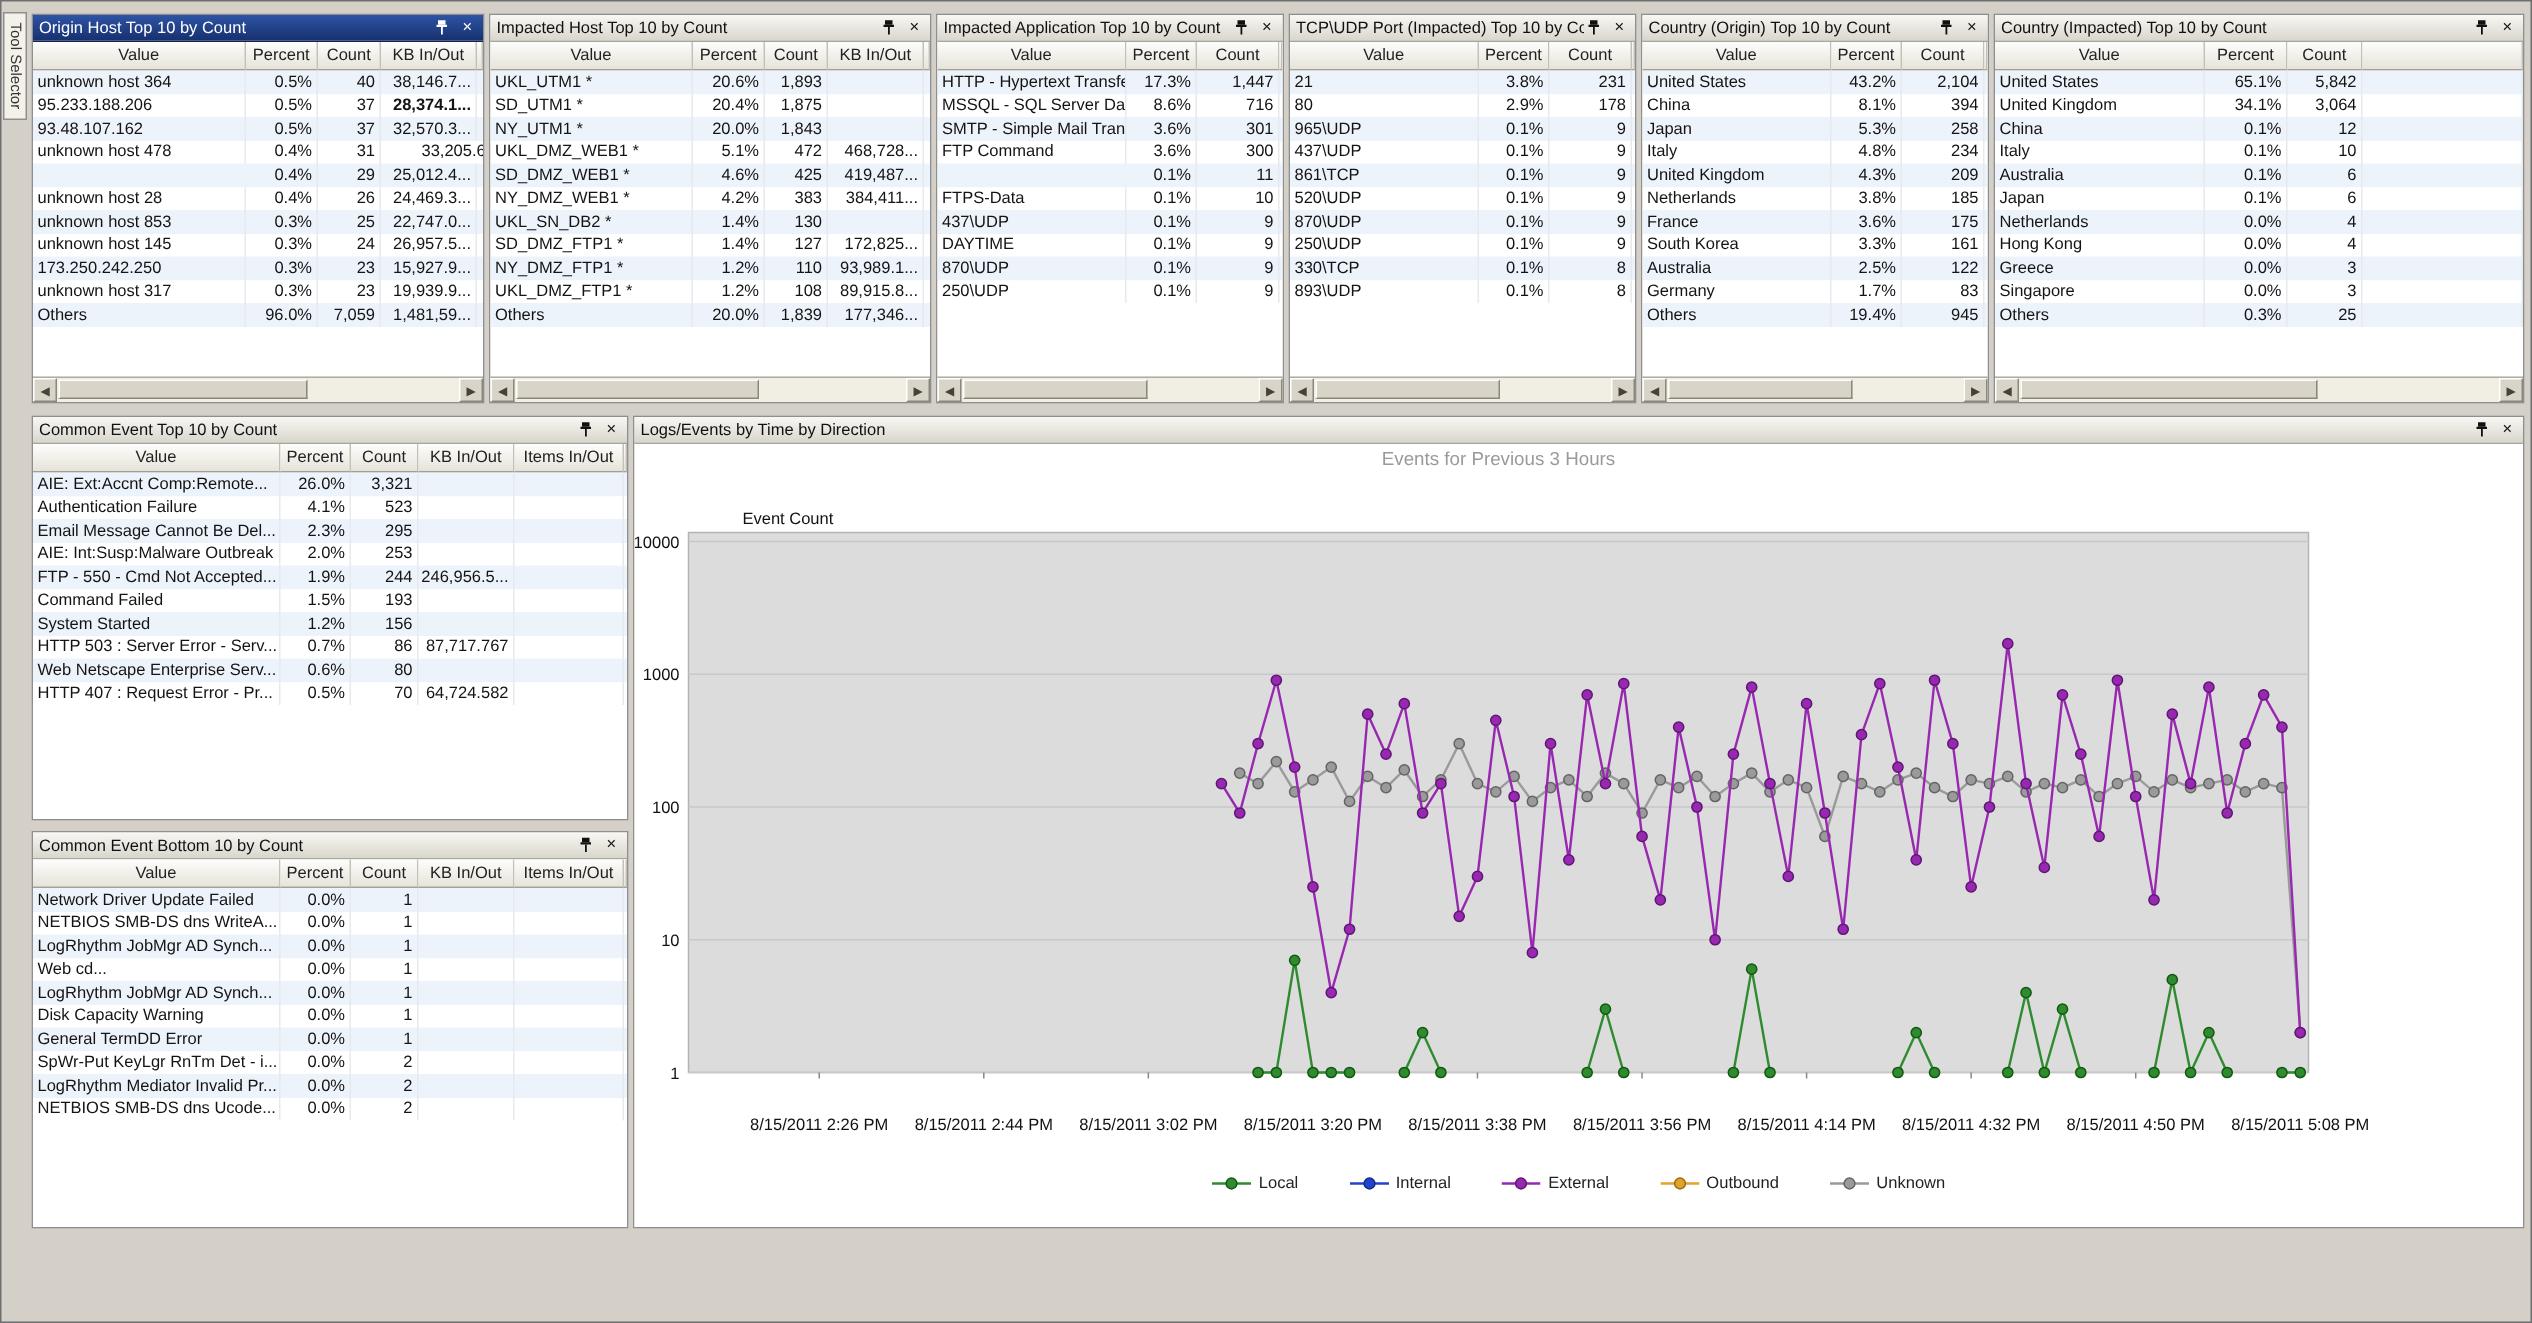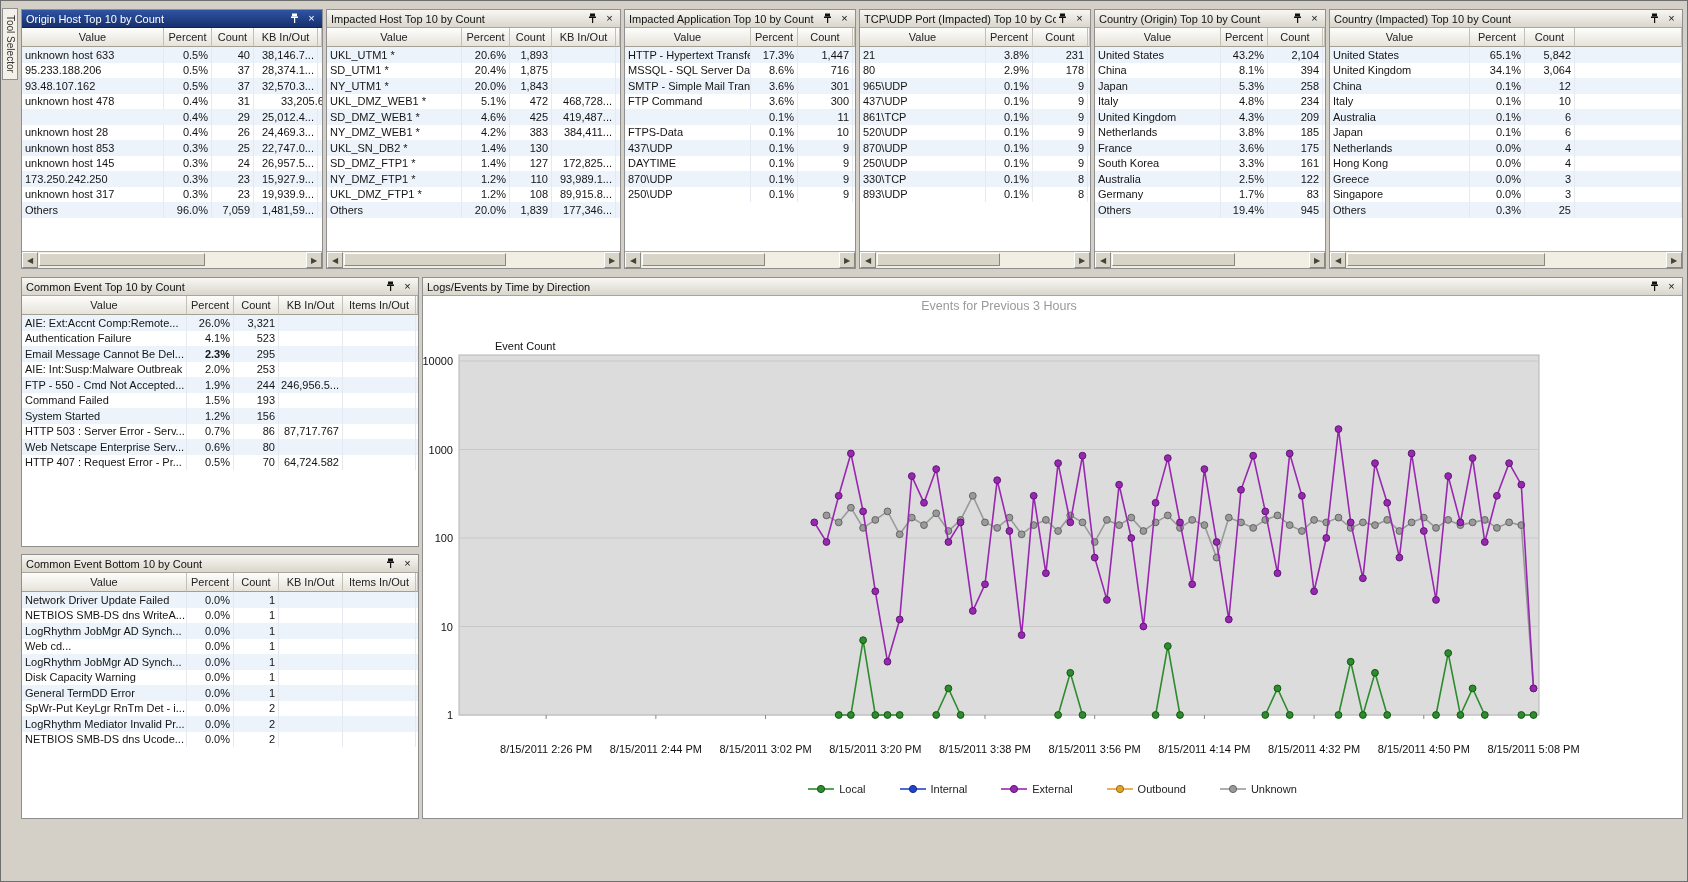"unknown host 633" div.gr-cell { text: 633 -> 364 }
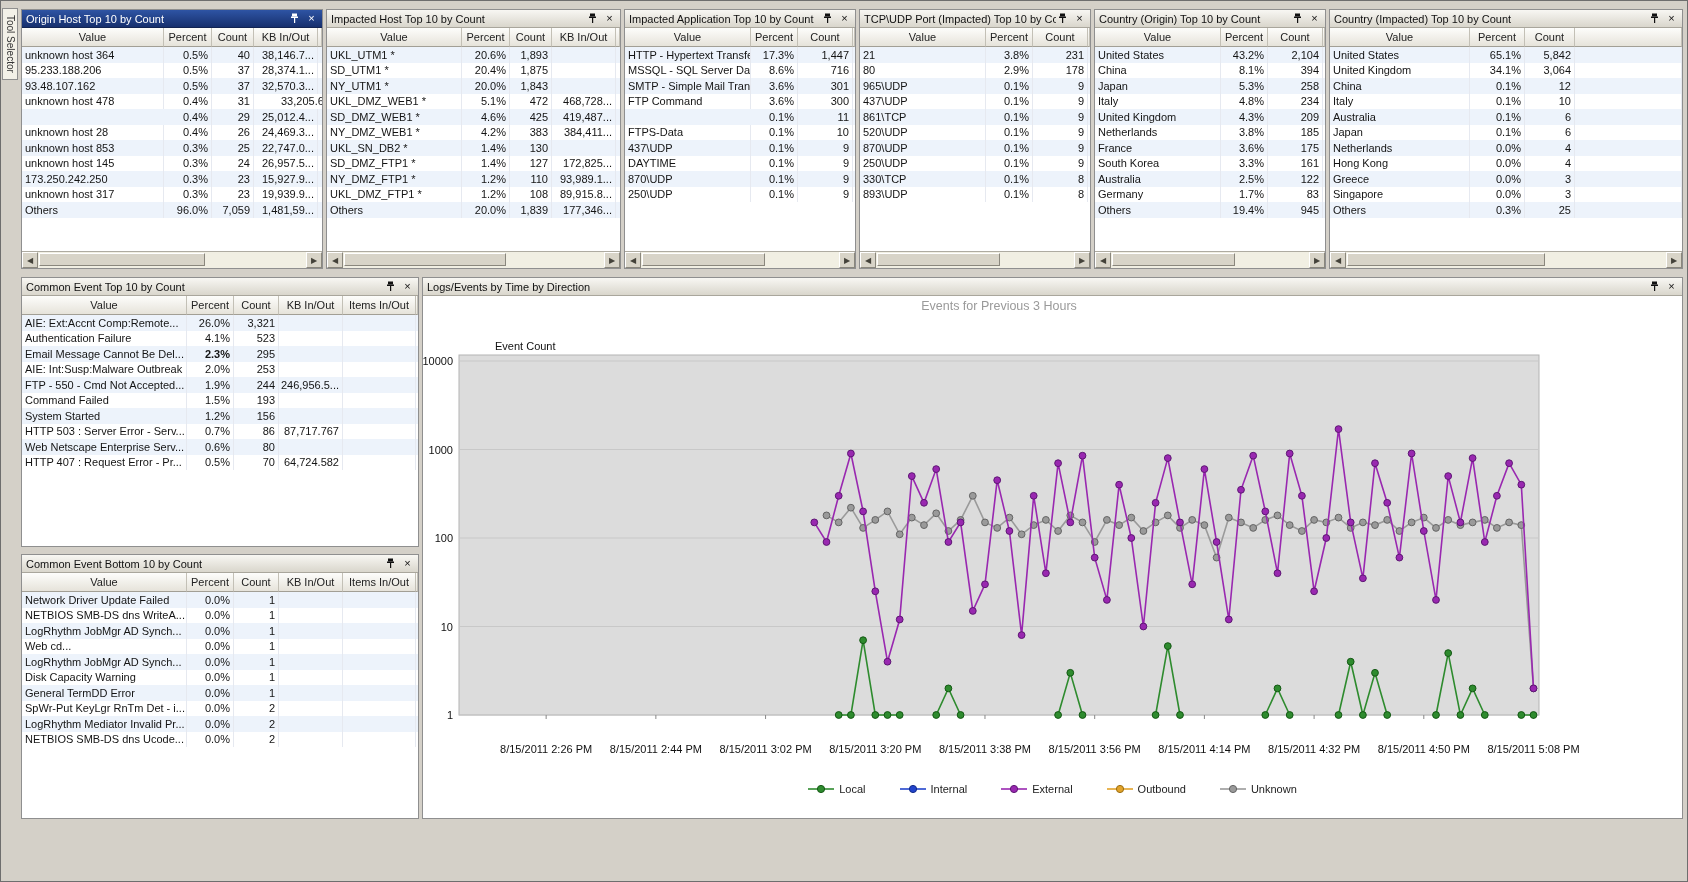"28,374.1..." div.gr-cell { font-weight: none -> bold }
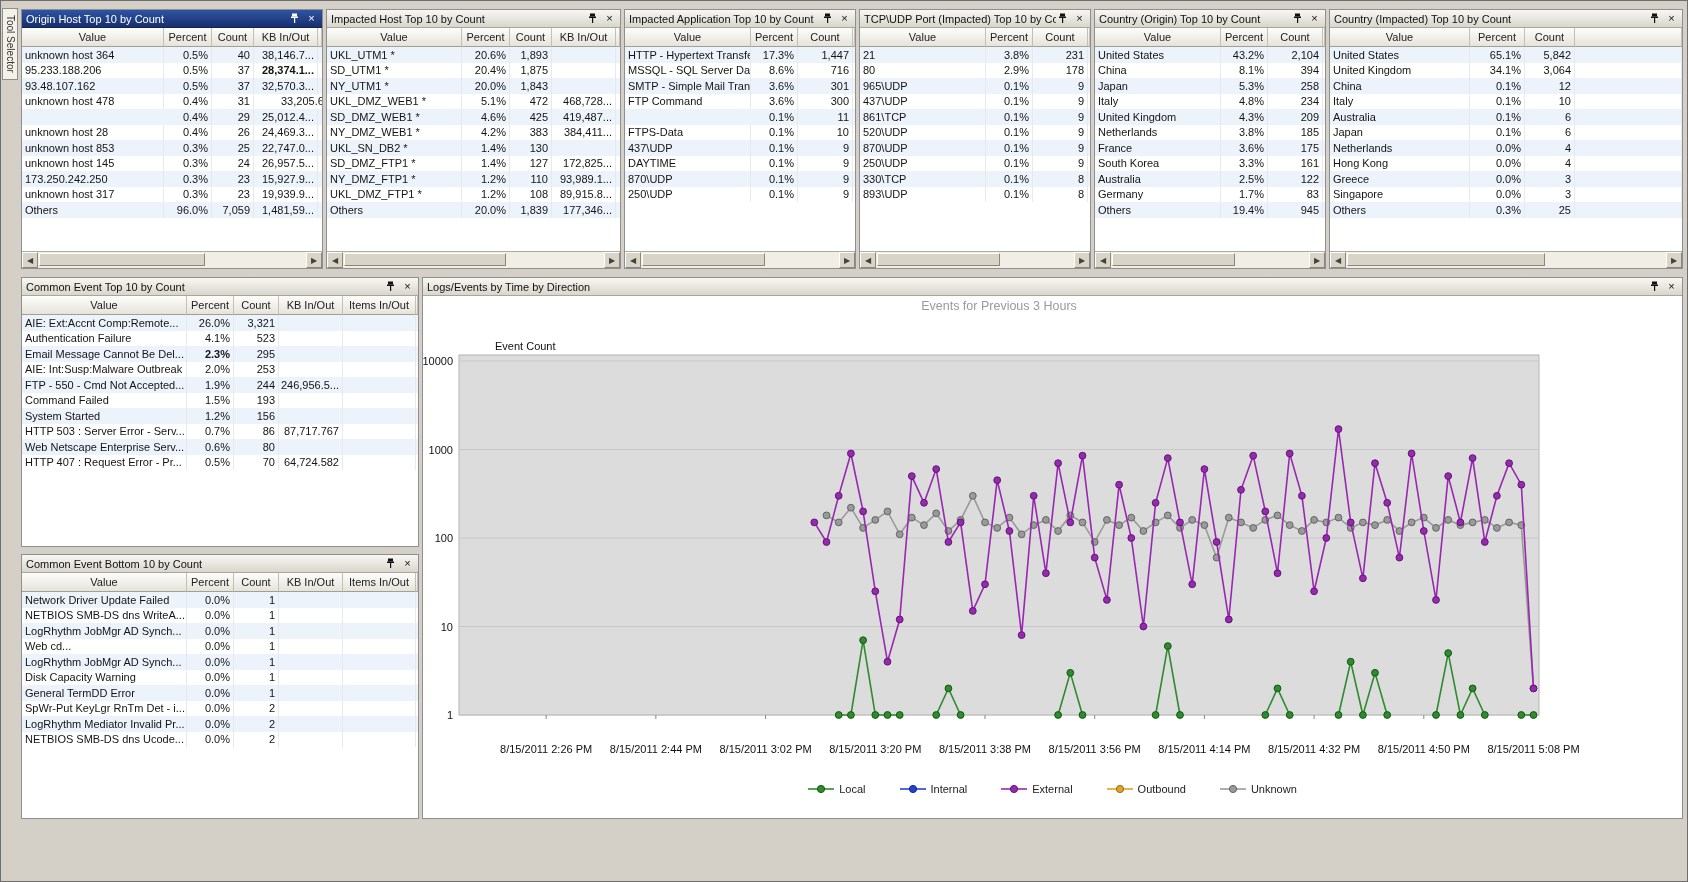"2.3%" div.gr-cell { font-weight: bold -> none }
